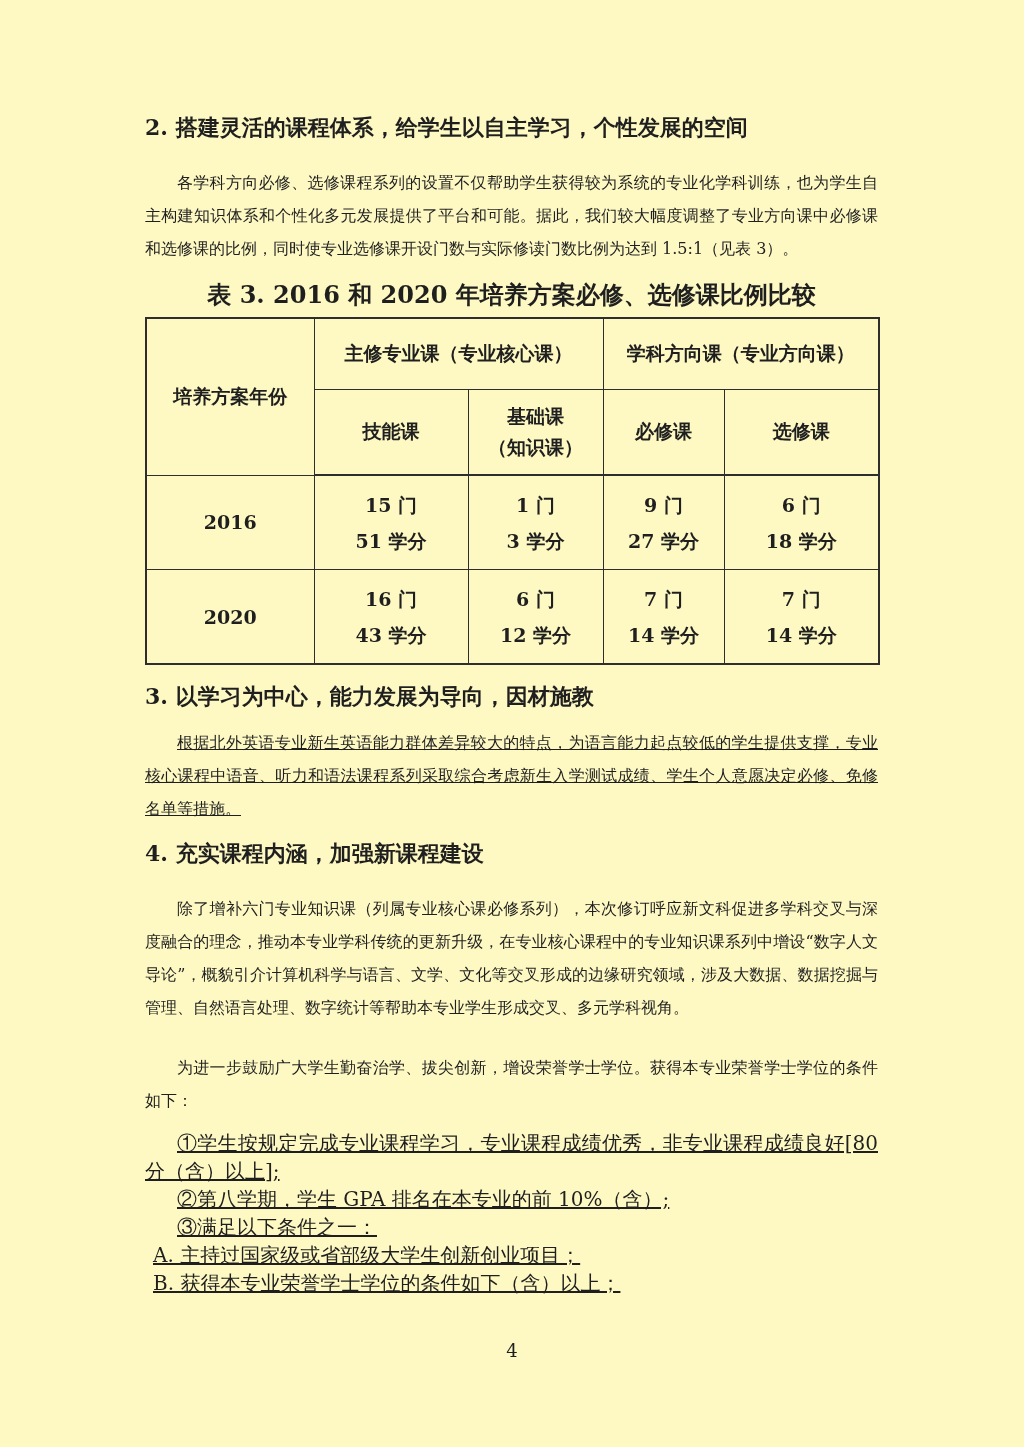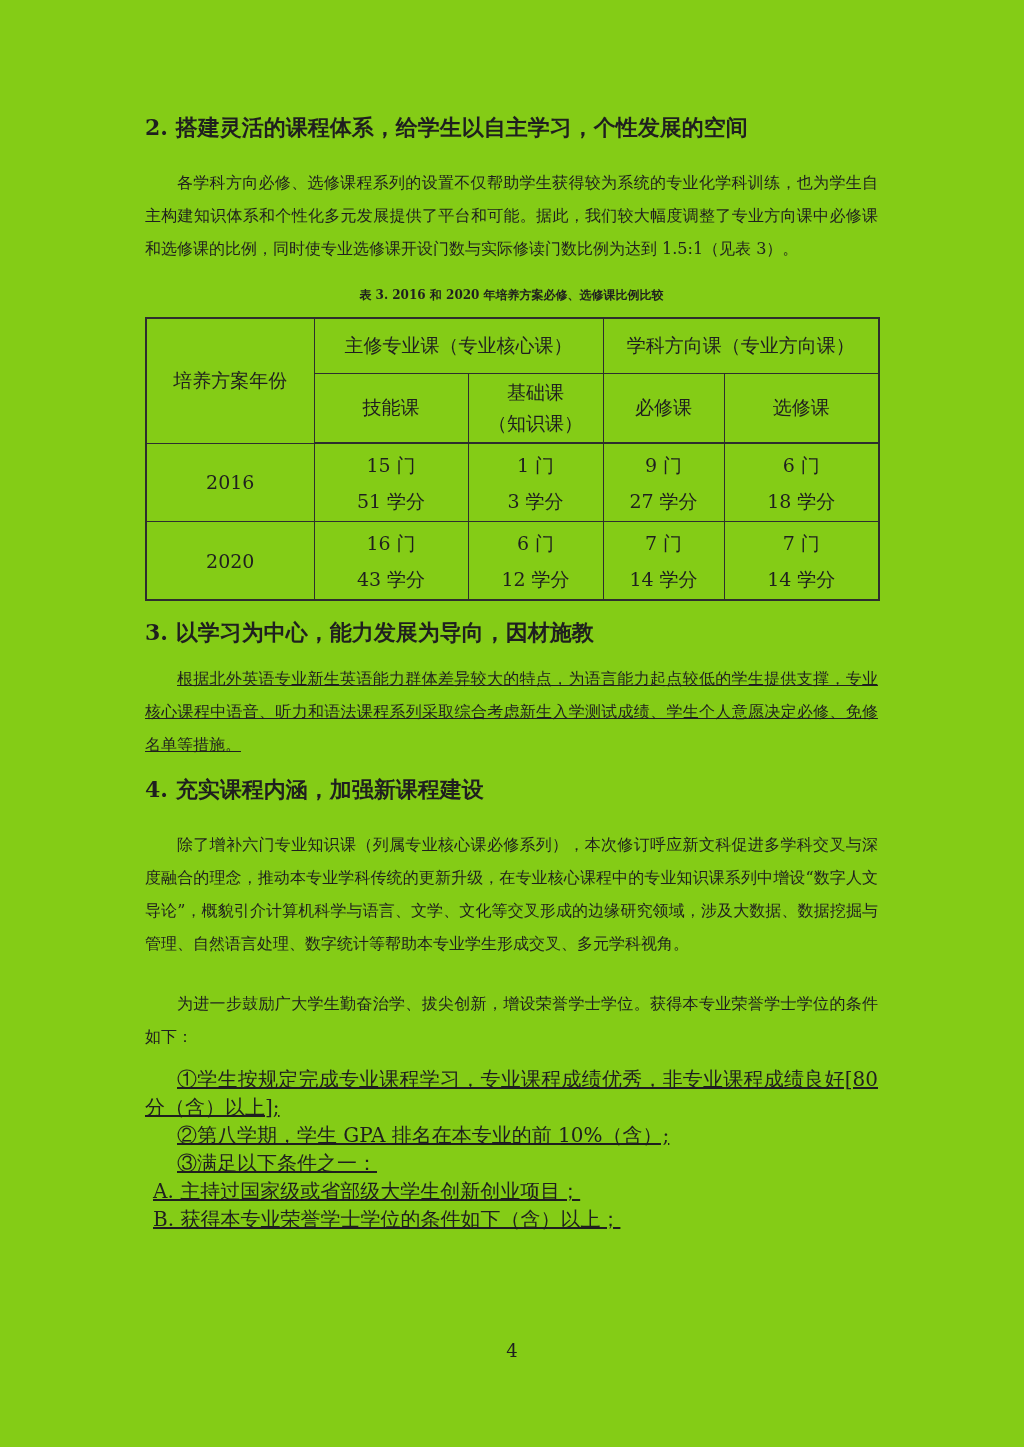"2. 搭建灵活的课程体系，给学生以自主学习，个性发展的空间" .page { background: #84cc16 -> #fef9c3 }
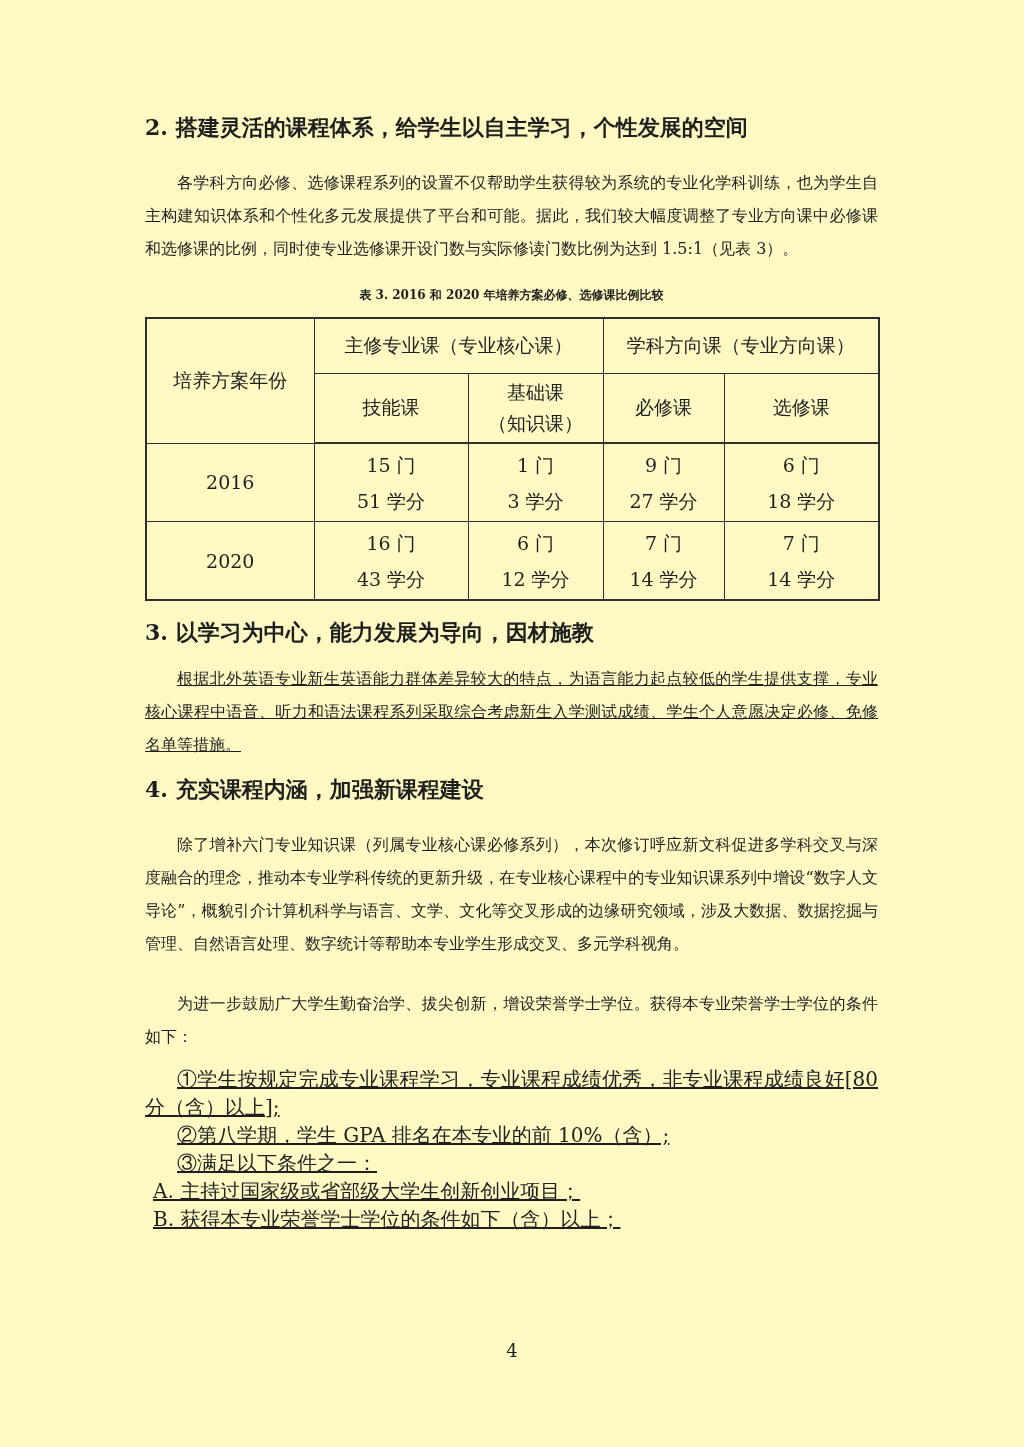"表 3. 2016 和 2020" .tbl-caption { font-size: 12px -> 24px }
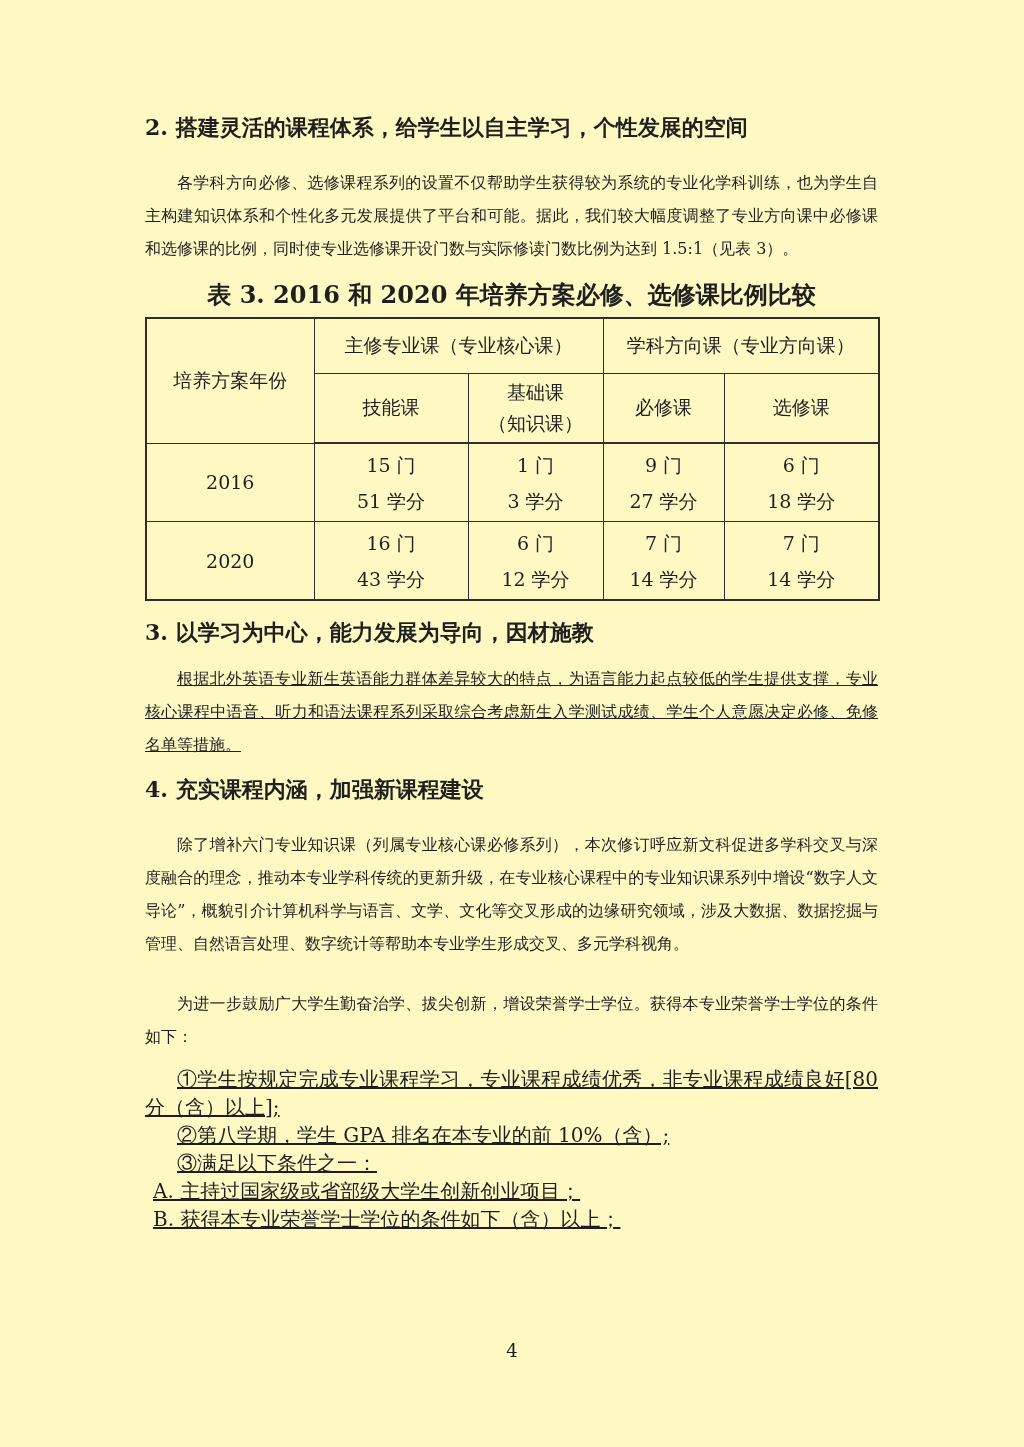"主修专业课（专业核心课）" table.cmp td { font-weight: none -> bold; padding: 0 -> 8px }
